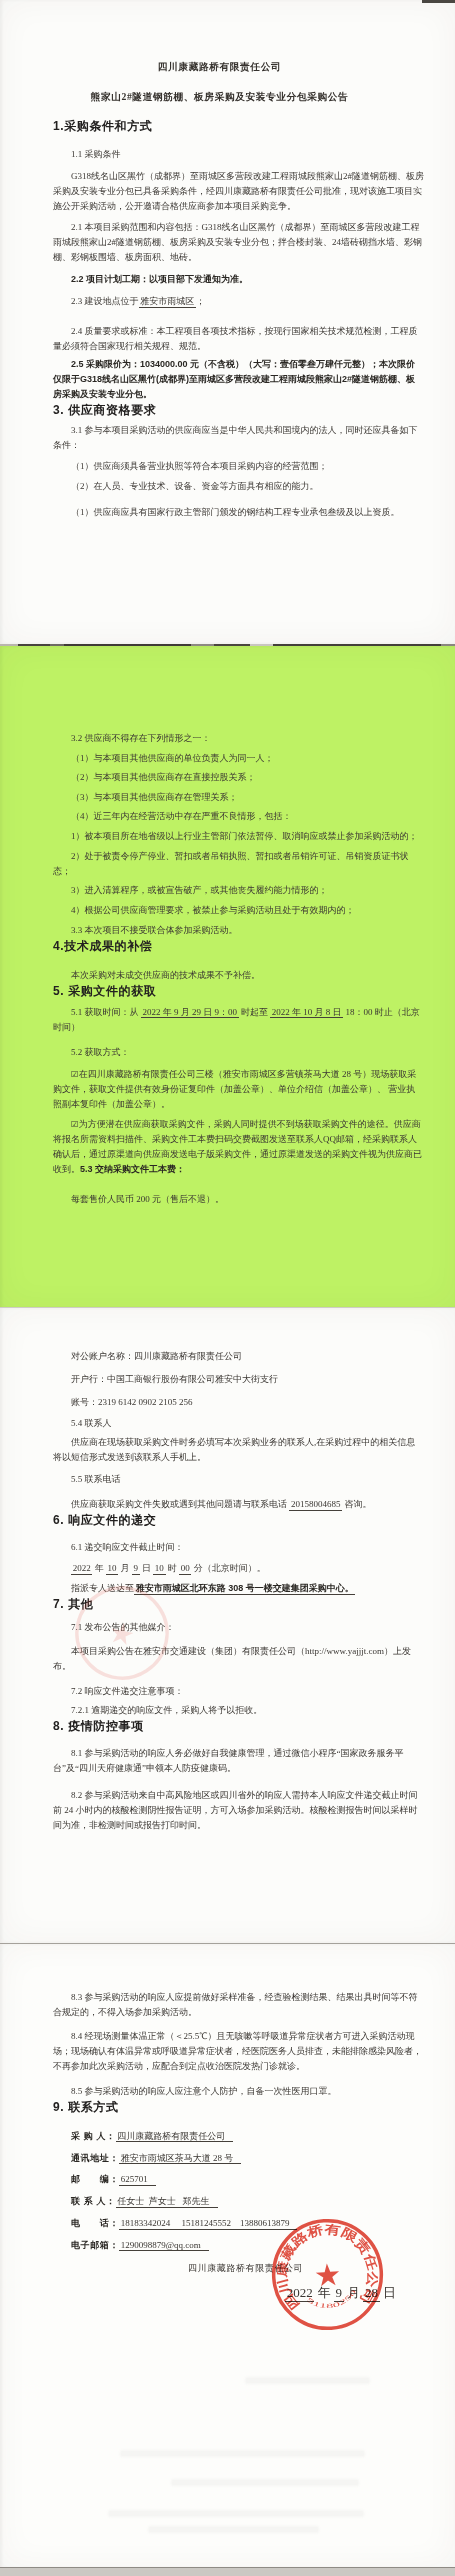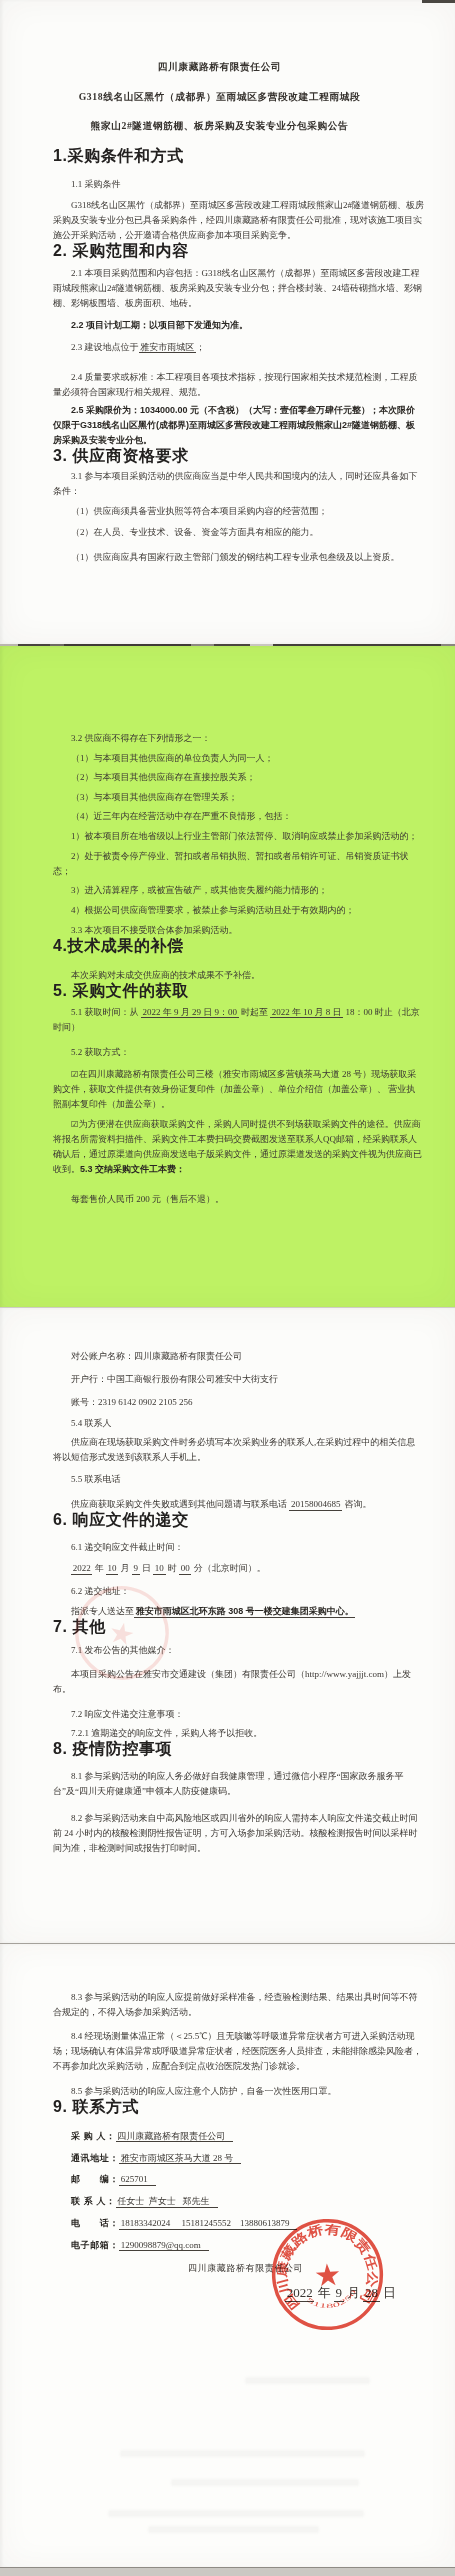"G318线名山区黑竹（成都界）至雨城区多营段改建工程雨城段" div.title { html: <div>G318线名山区黑竹（成都界）至雨城区多营段改建工程雨城段</div> -> none }
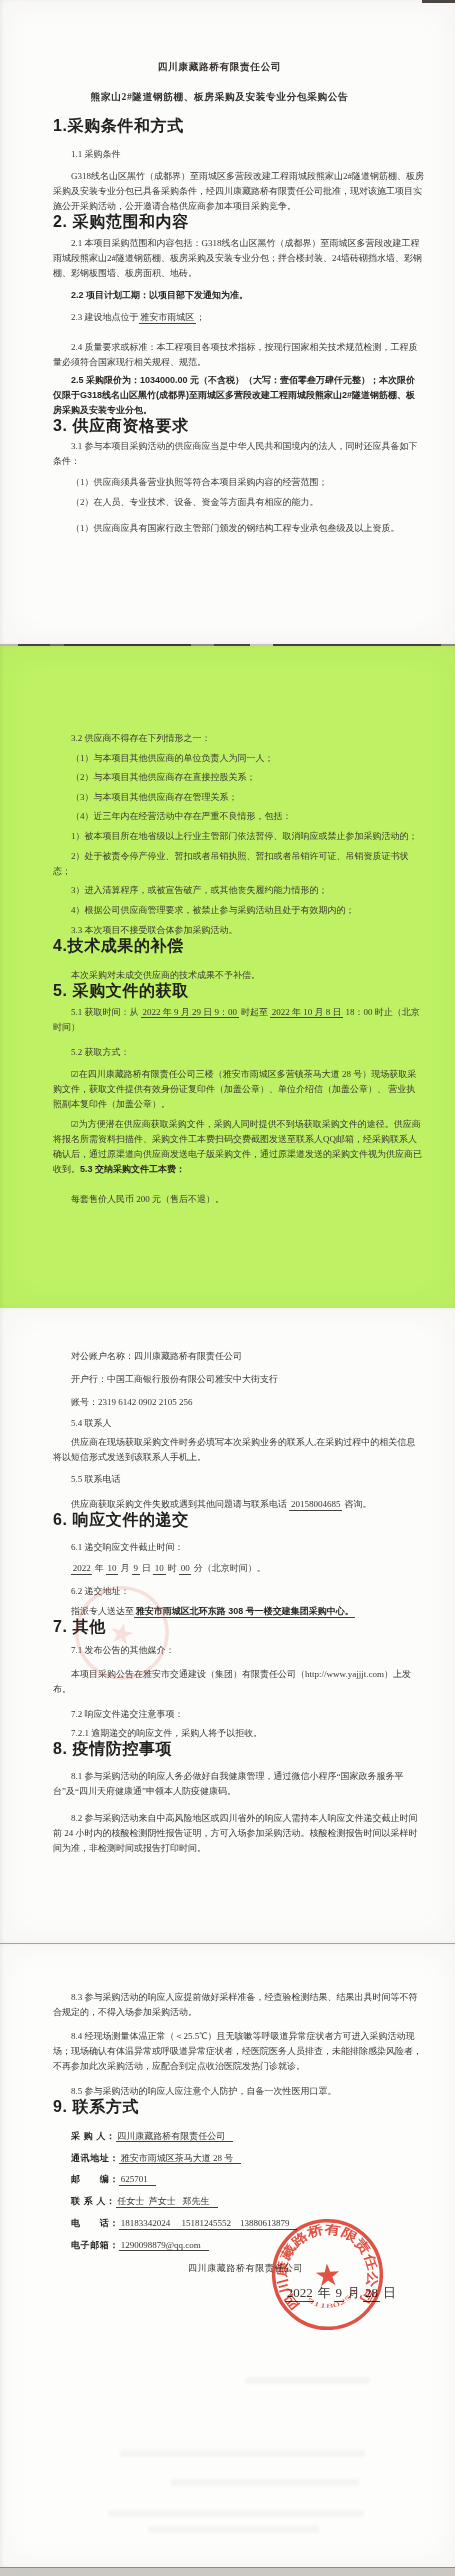"1.采购条件和方式" h2.h { font-size: 16px -> 12px }
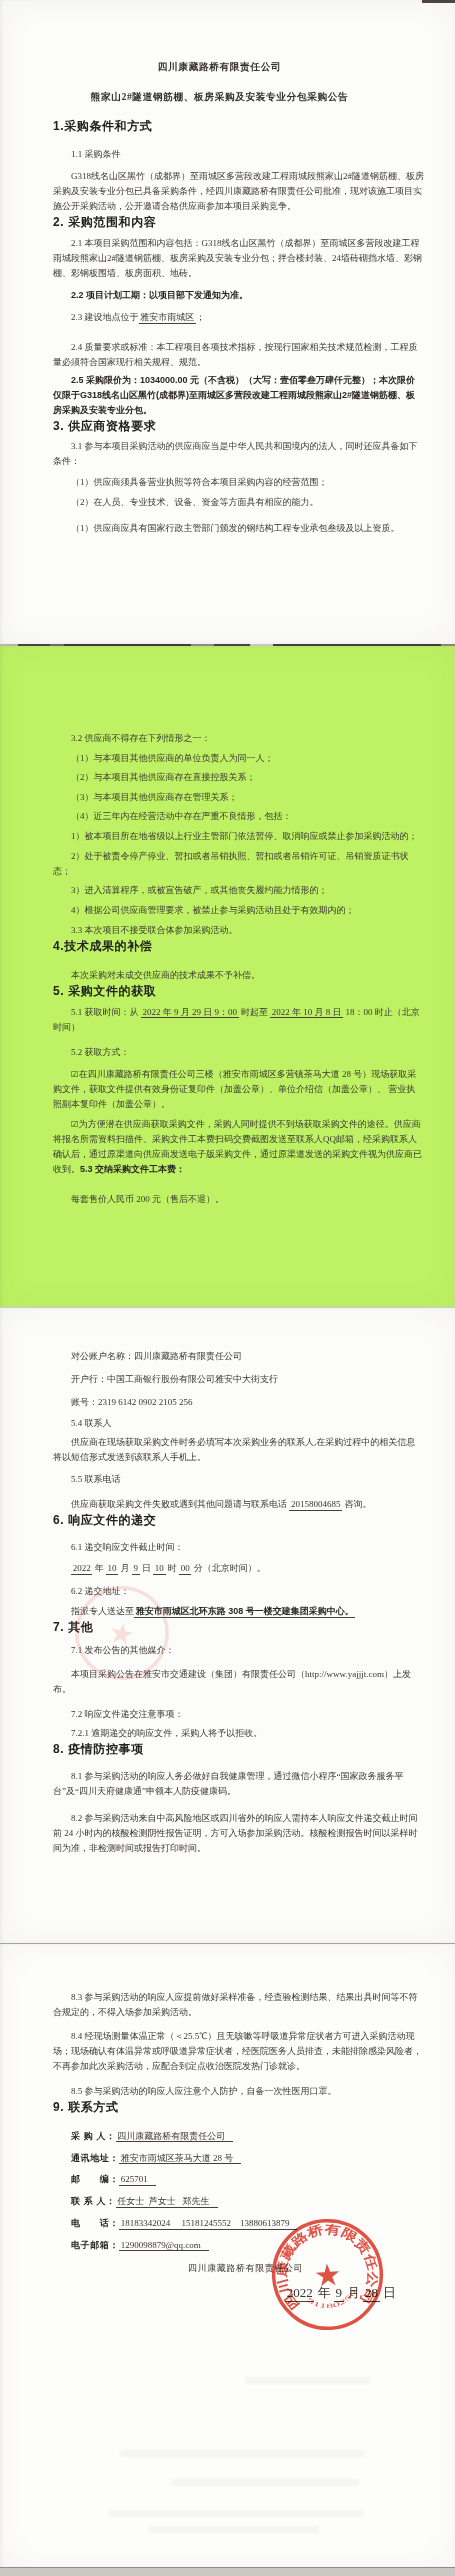"2. 采购范围和内容" h2.h { html: <h2>2. 采购范围和内容</h2> -> none }
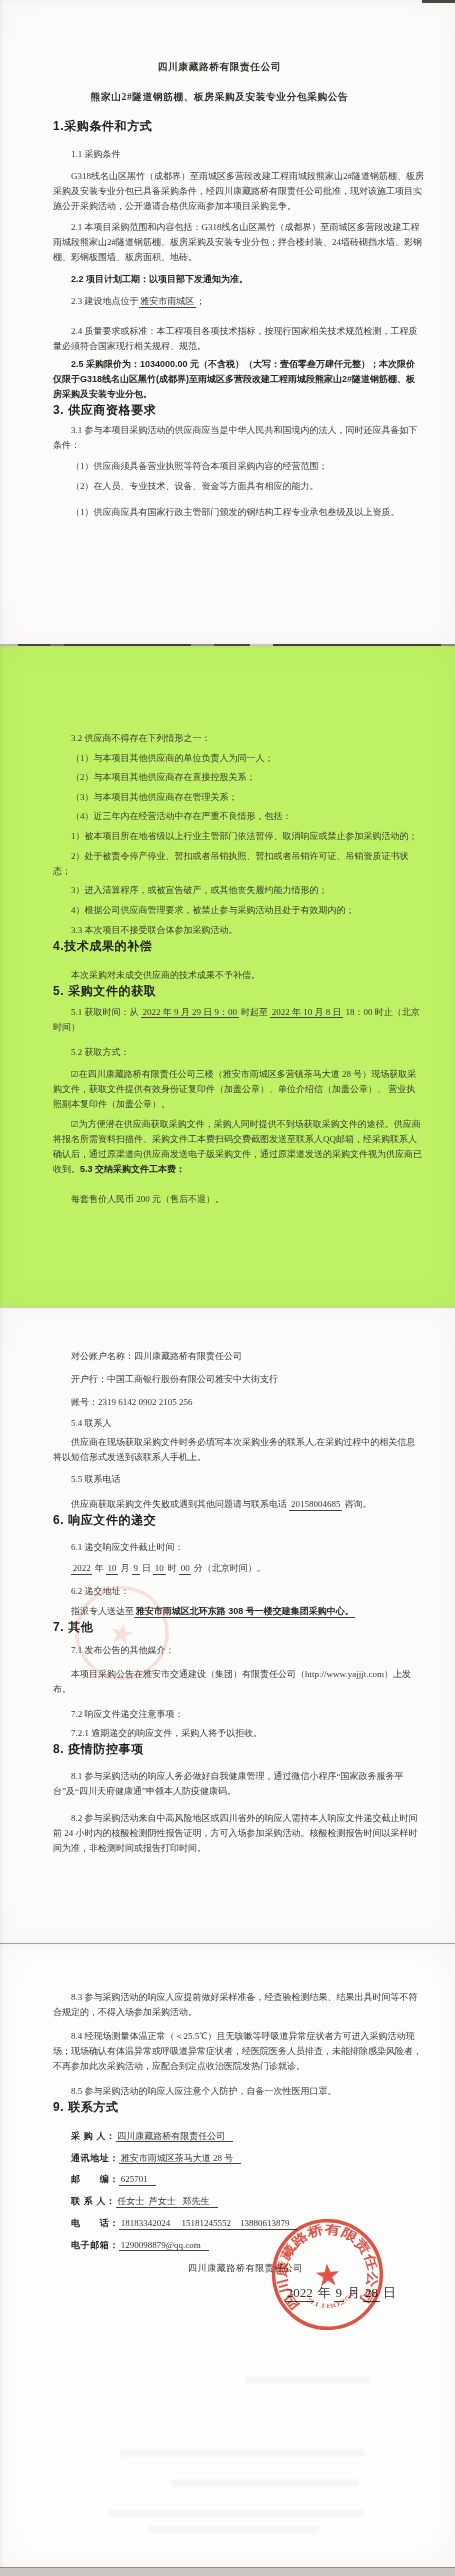"6.2 递交地址：" p.p { html: <p>6.2 递交地址：</p> -> none }
